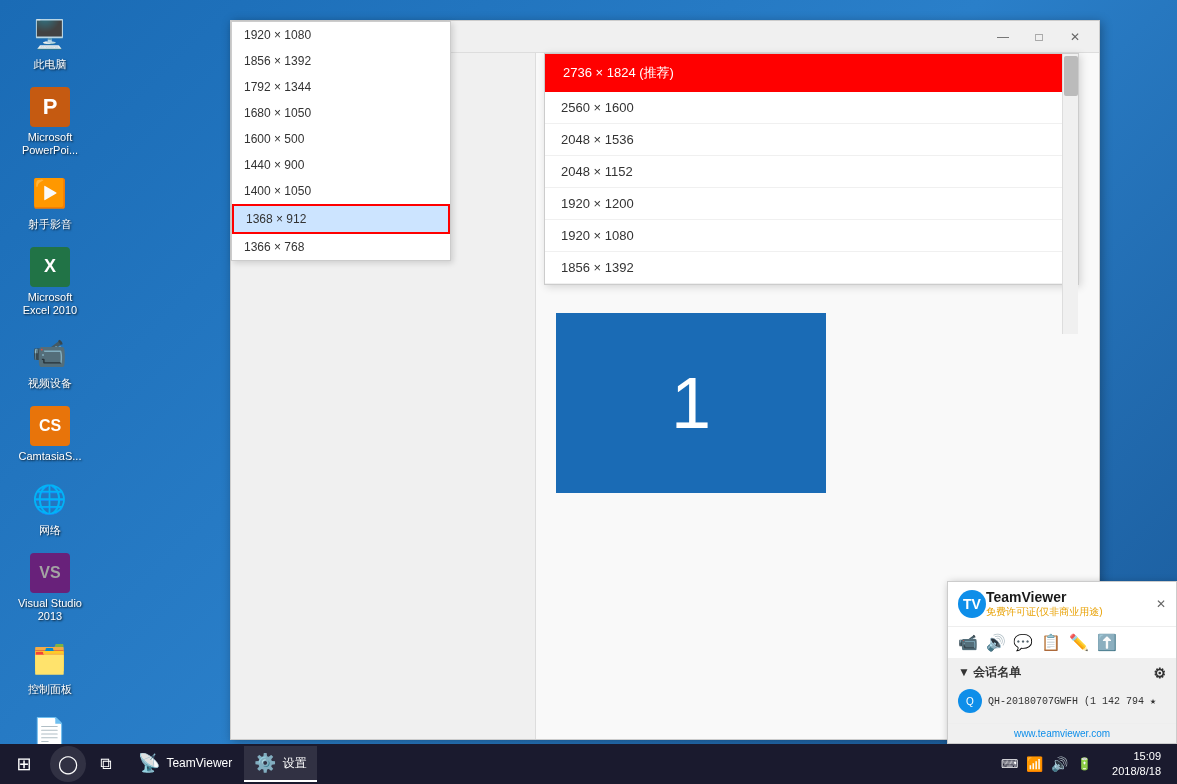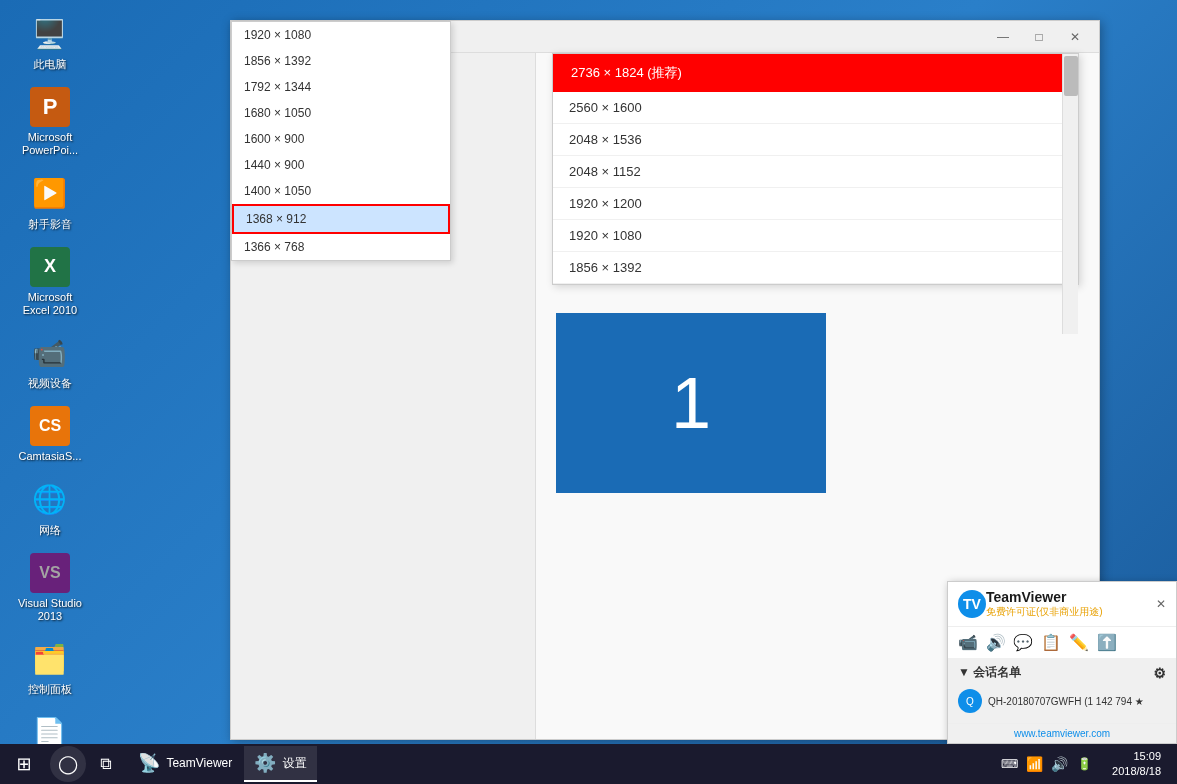"2736 × 1824 (推荐)" .top-dropdown { left: 16px -> 8px }
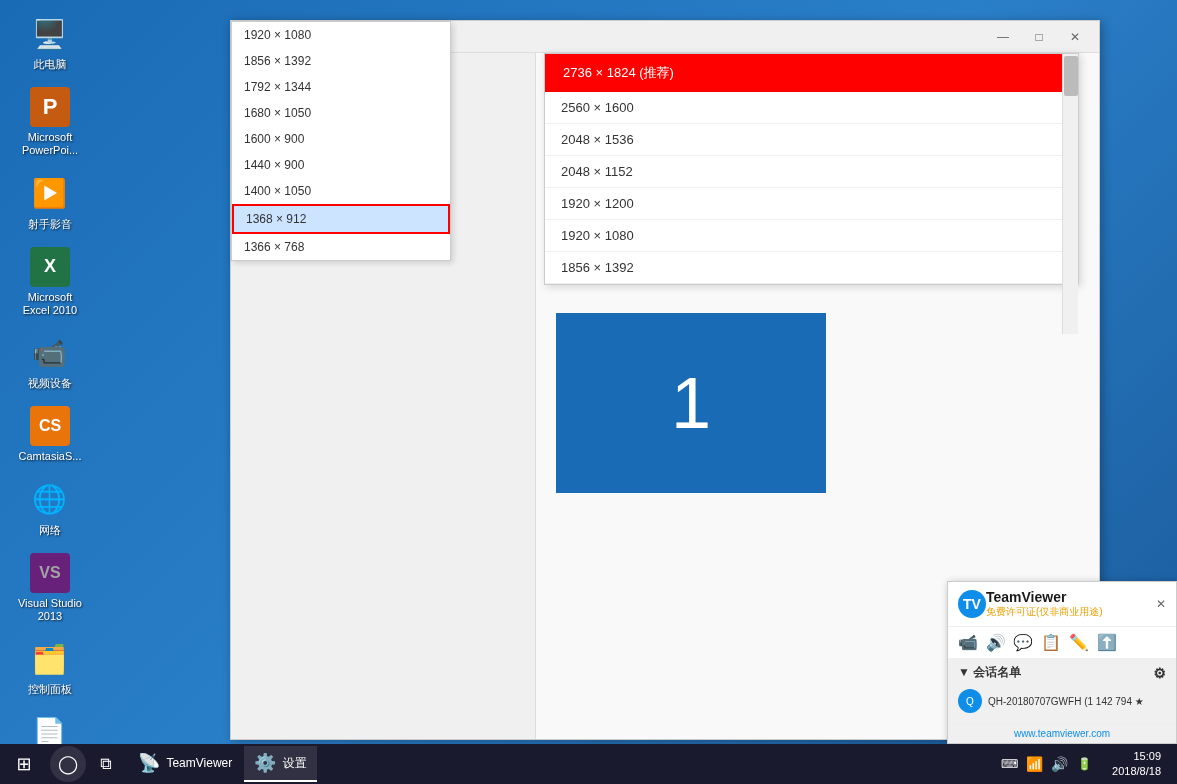"1600 × 900" div.res-option { text: 900 -> 500 }
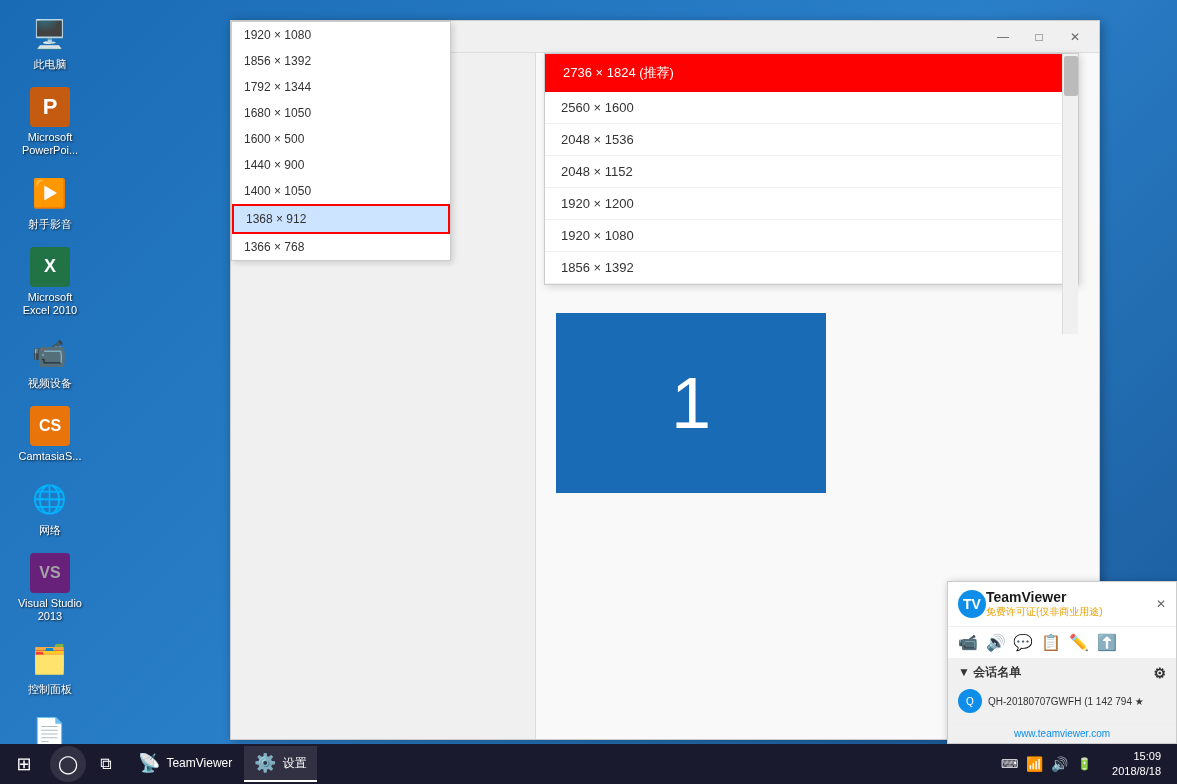"QH-20180707GWFH (1 142 794 ★" div { font-family: none -> Liberation Mono, monospace }
